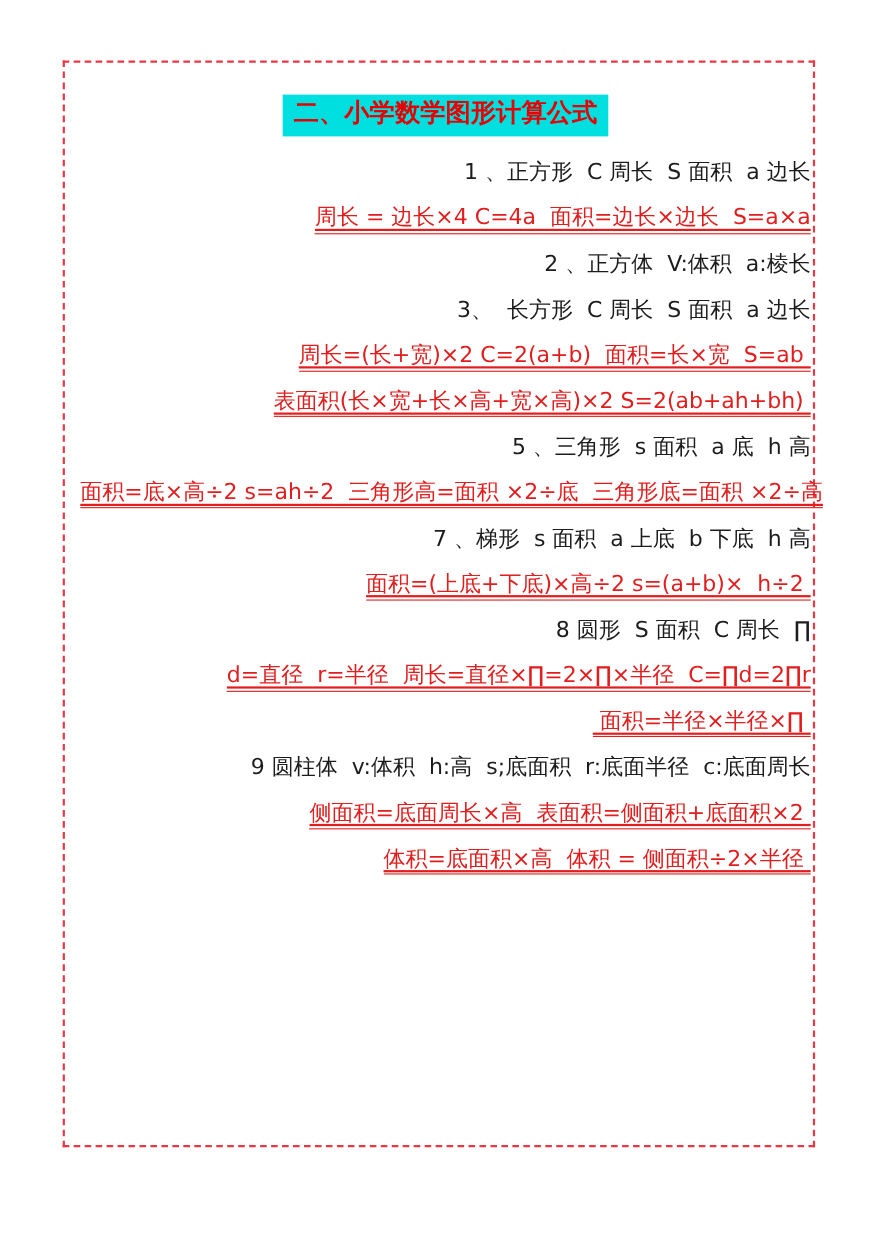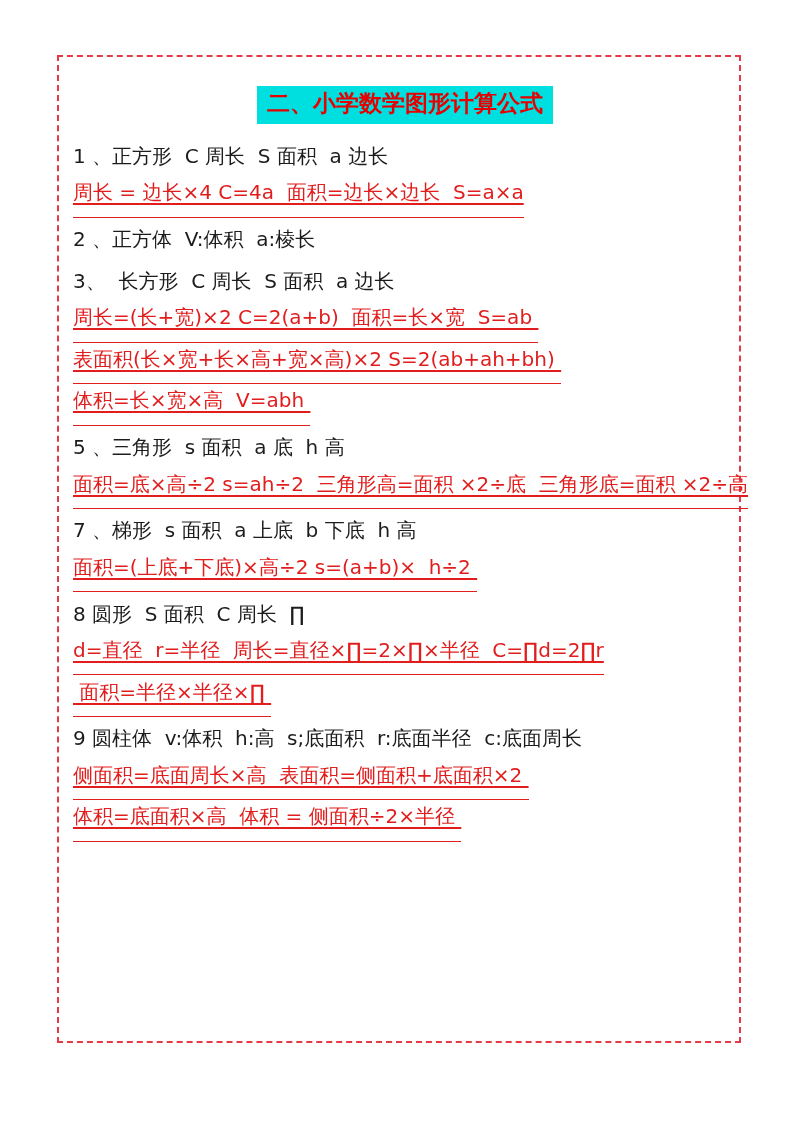"1 、正方形 C 周长 S" .line { text-align: none -> right }
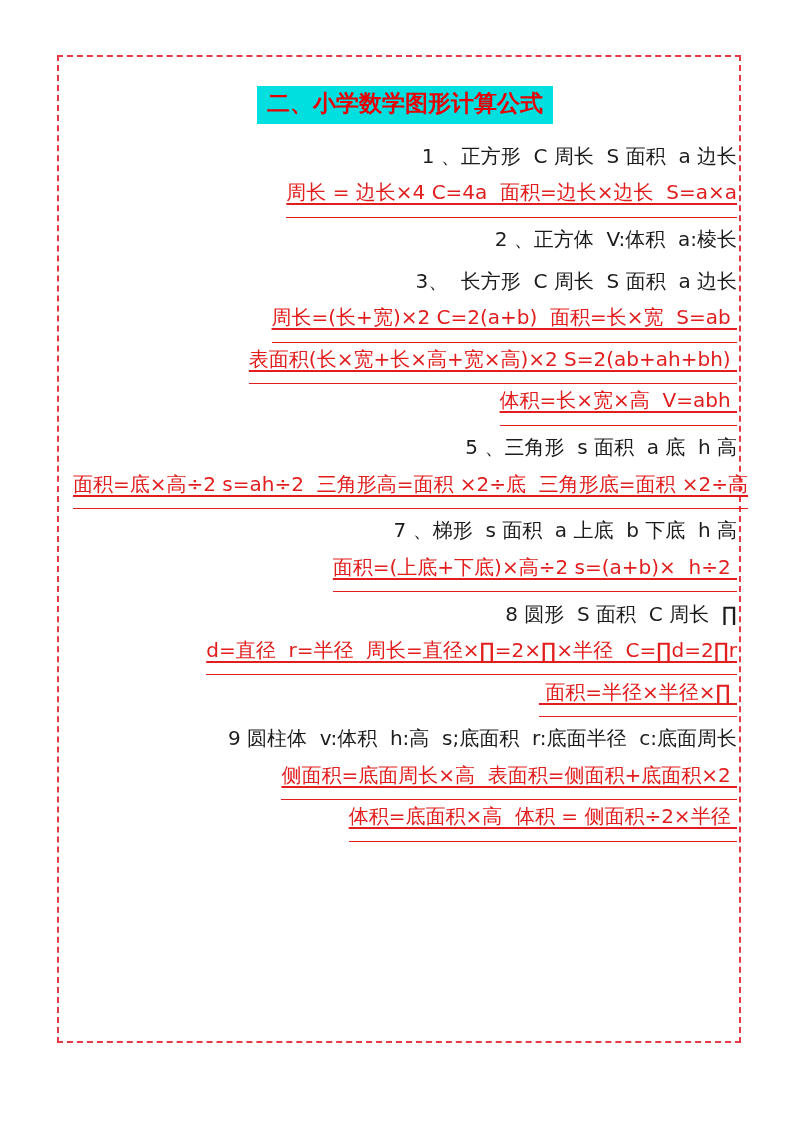"周长 = 边长×4 C=4a 面积=边长×边长" .seg-red { padding-bottom: 12px -> 2px }
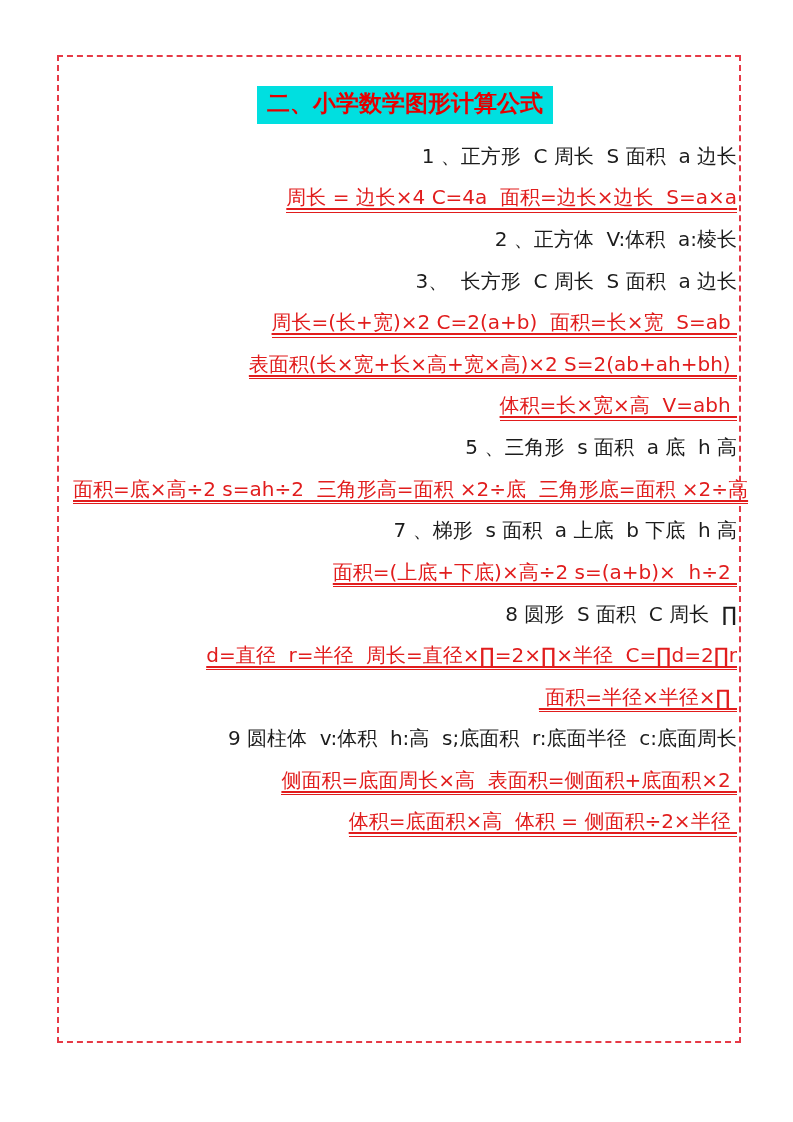"体积=长×宽×高 V=abh" div.line { html: <div><span>体积=长×宽×高 V=abh </span></div> -> none }
